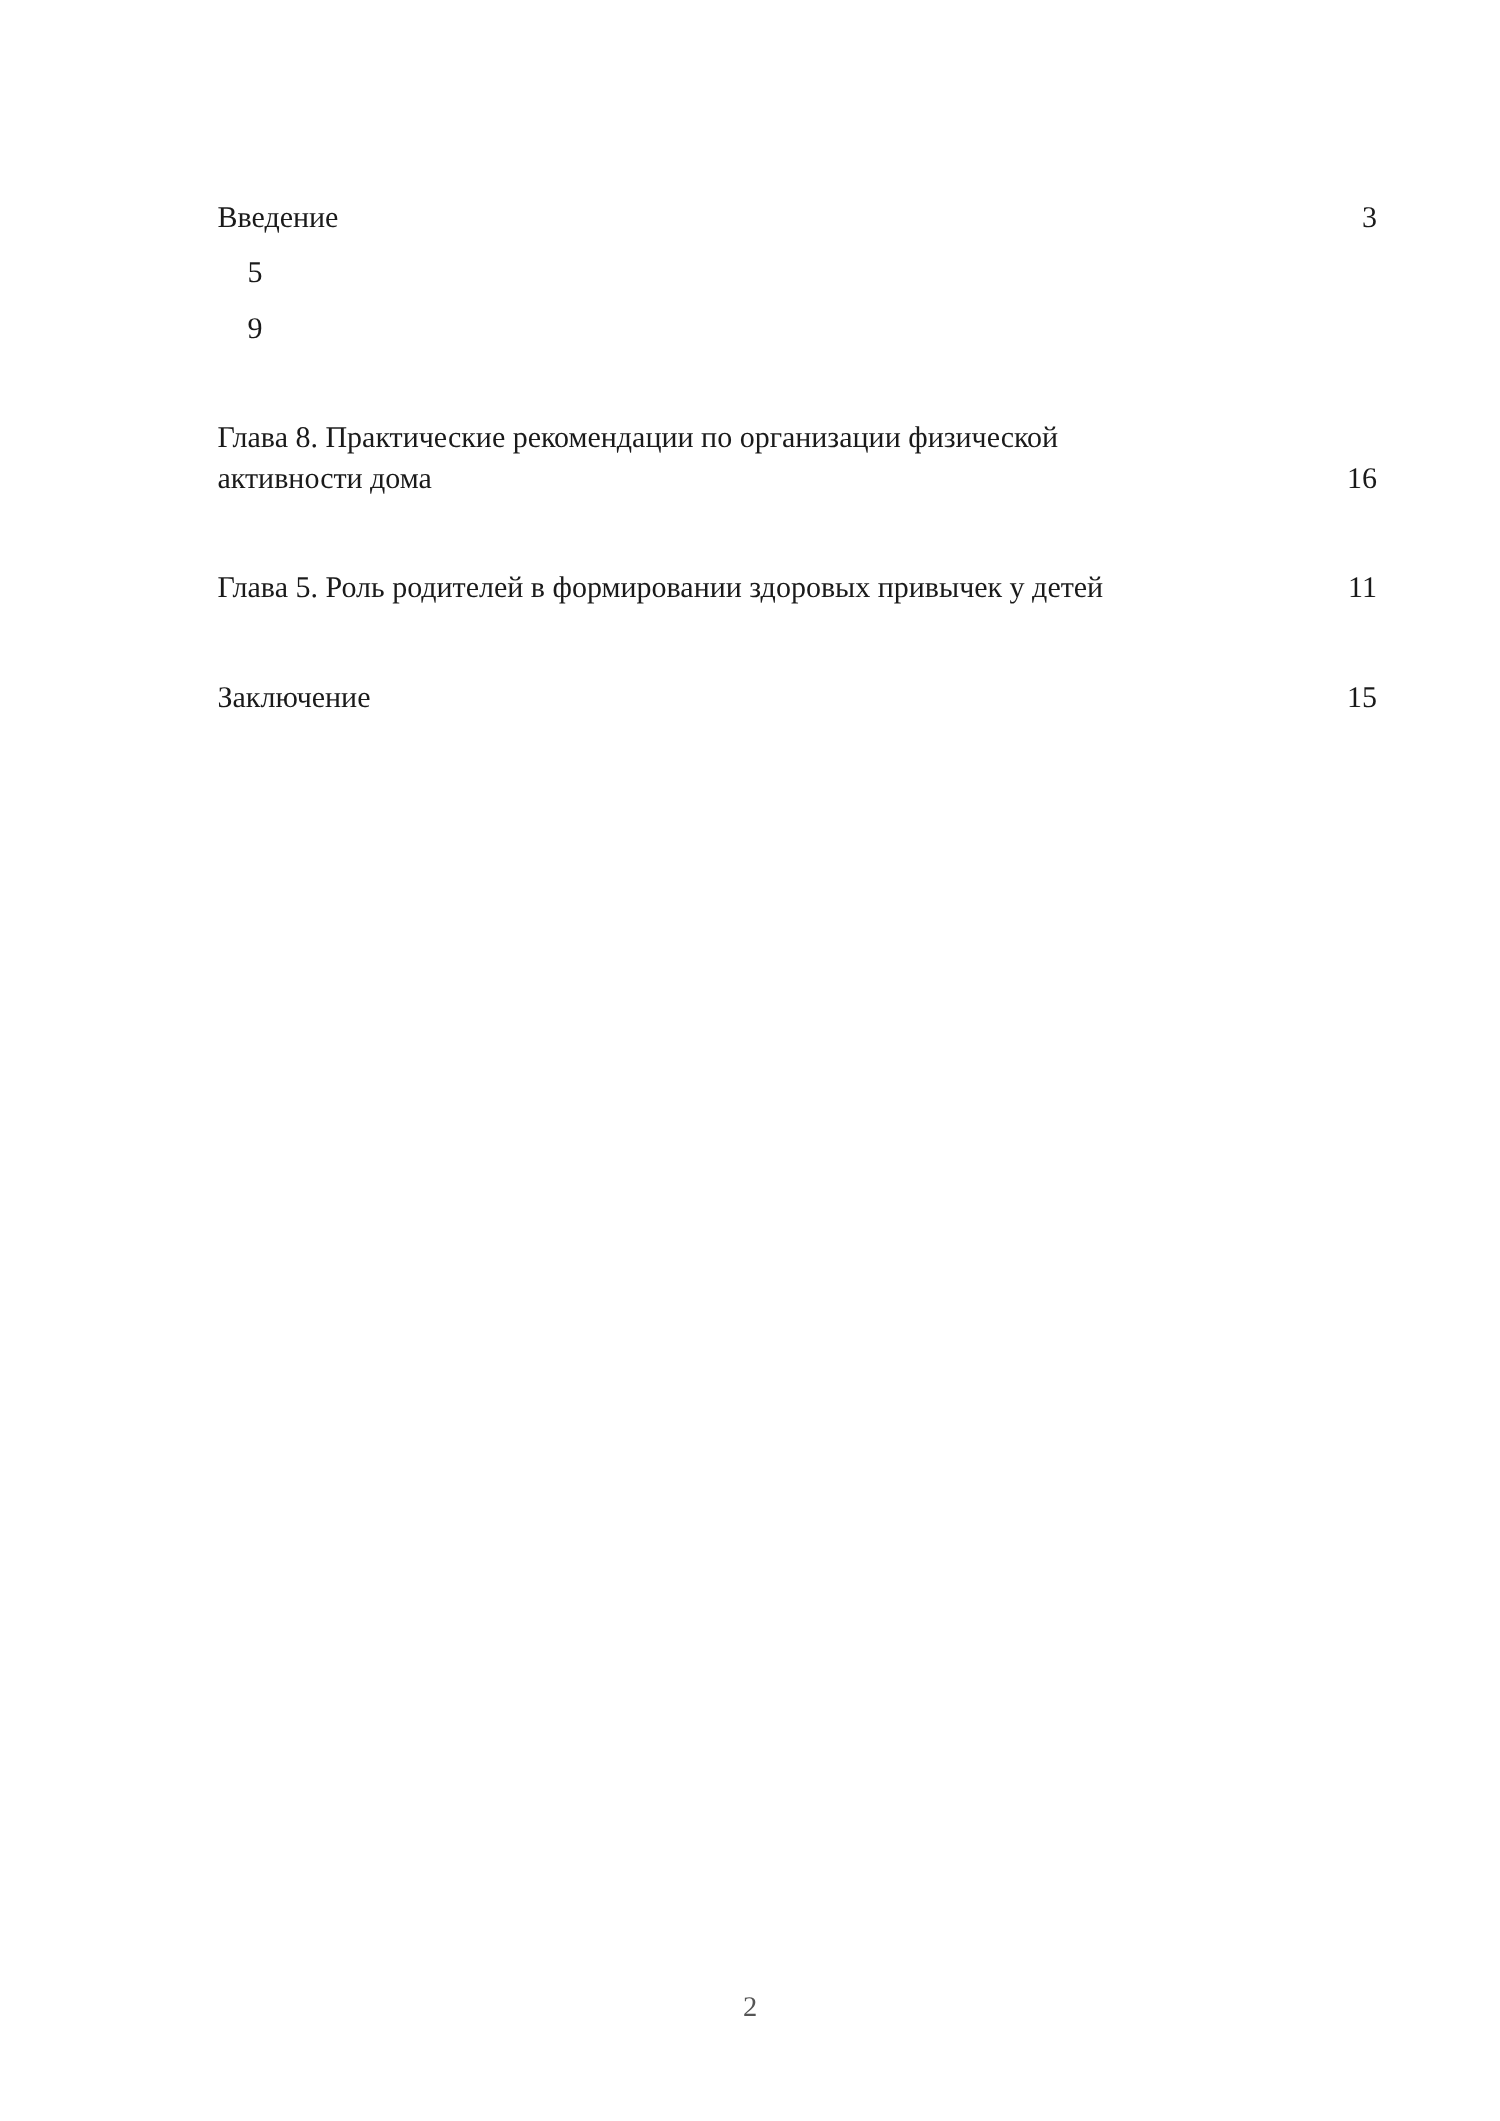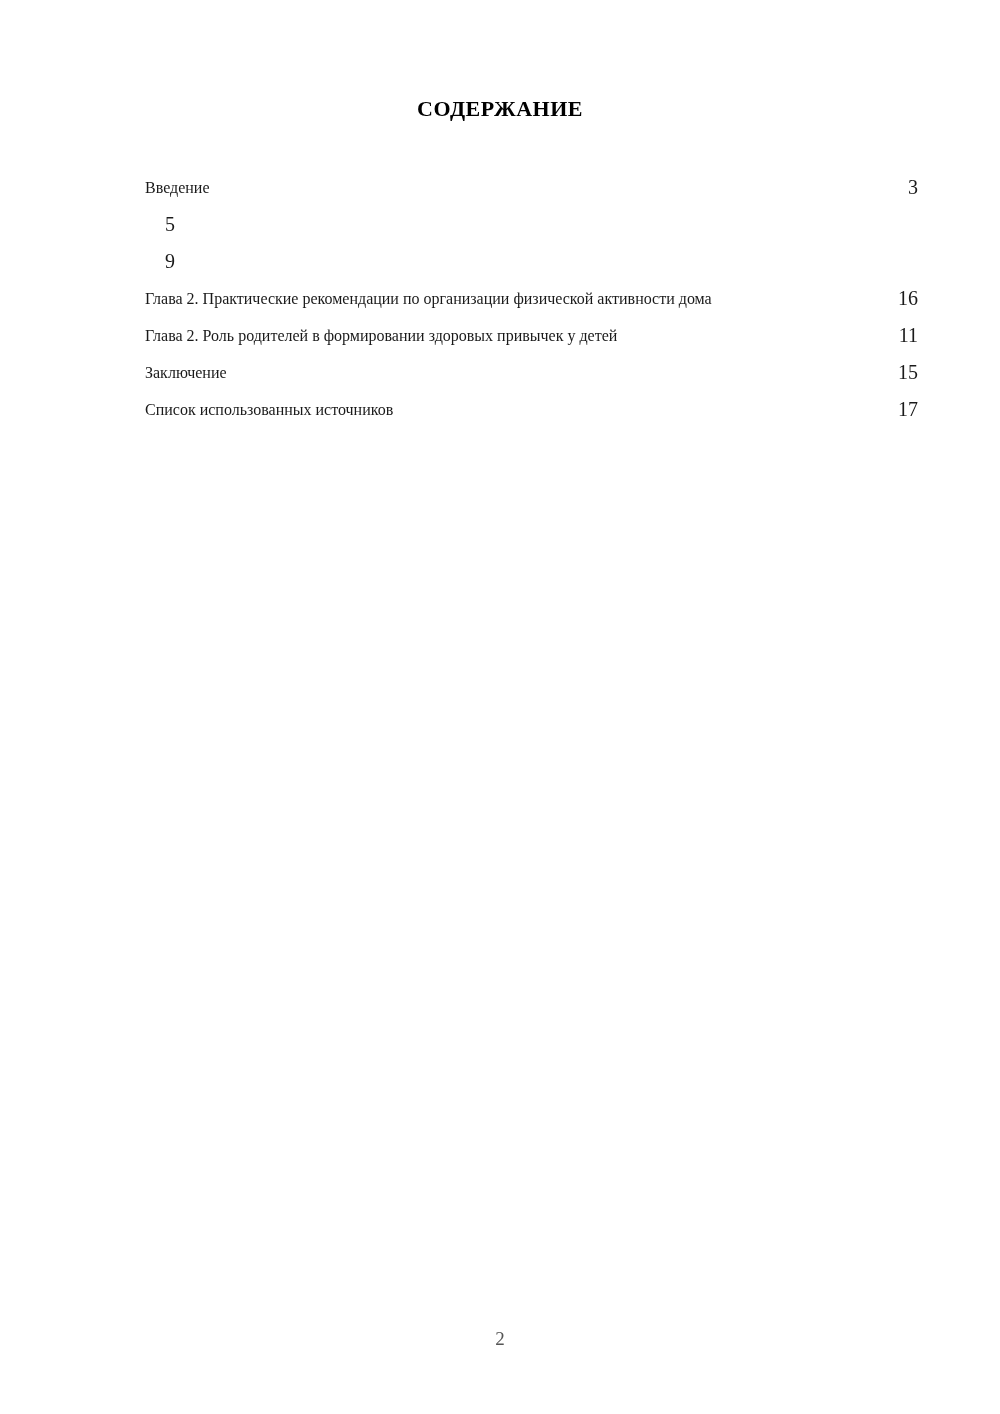"СОДЕРЖАНИЕ" h1.doc-title { html: <h1>СОДЕРЖАНИЕ</h1> -> none }
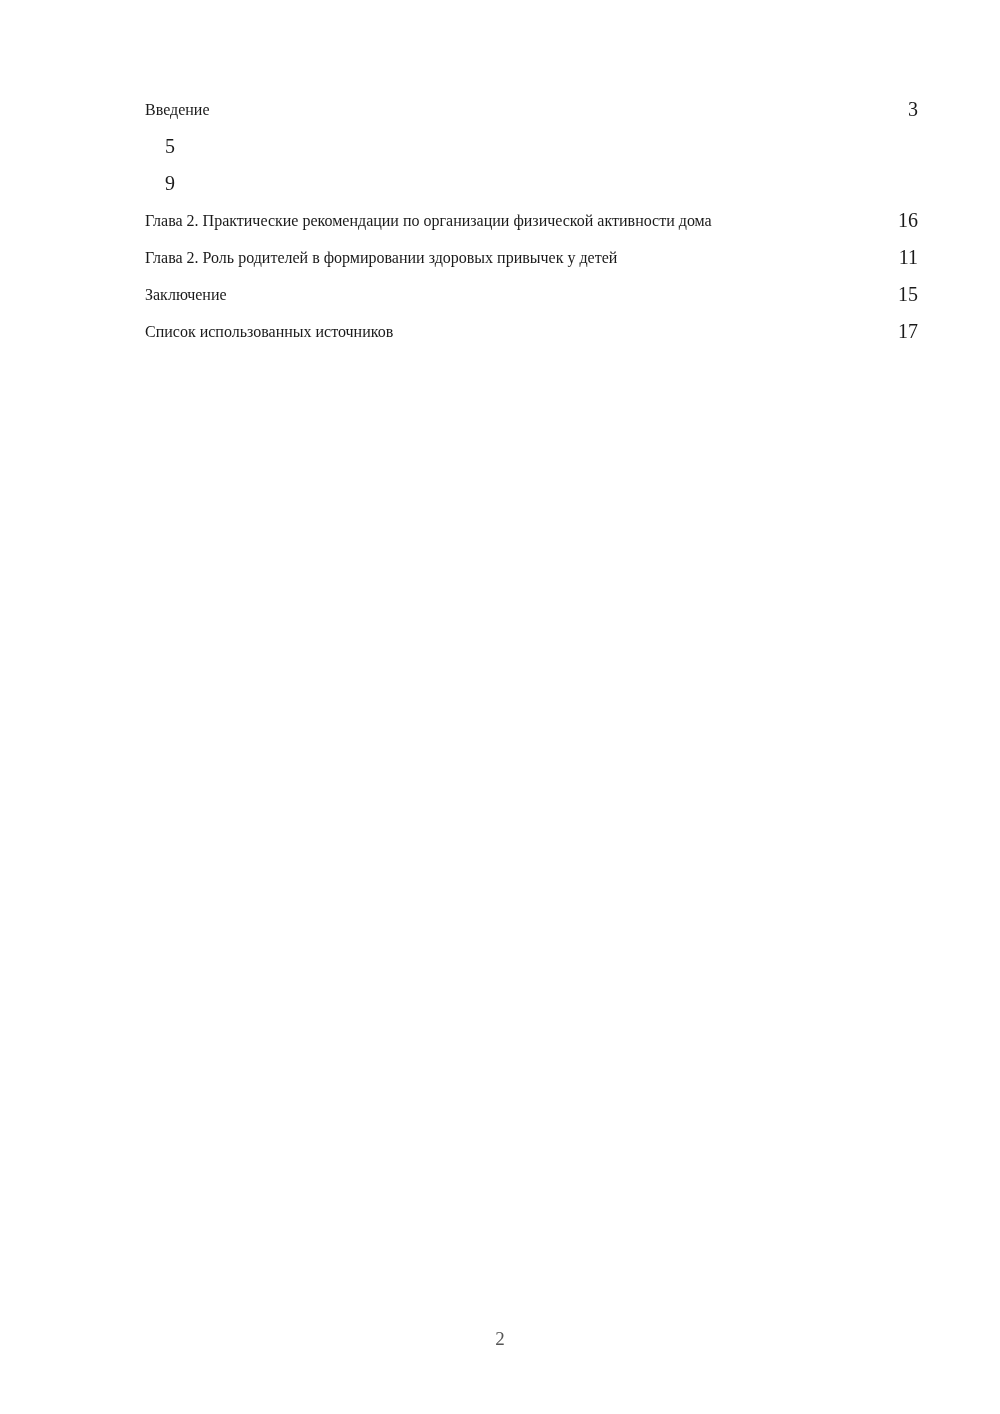"Введение" .toc-entry-label { font-size: 16px -> 20px; margin-top: none -> 36px }
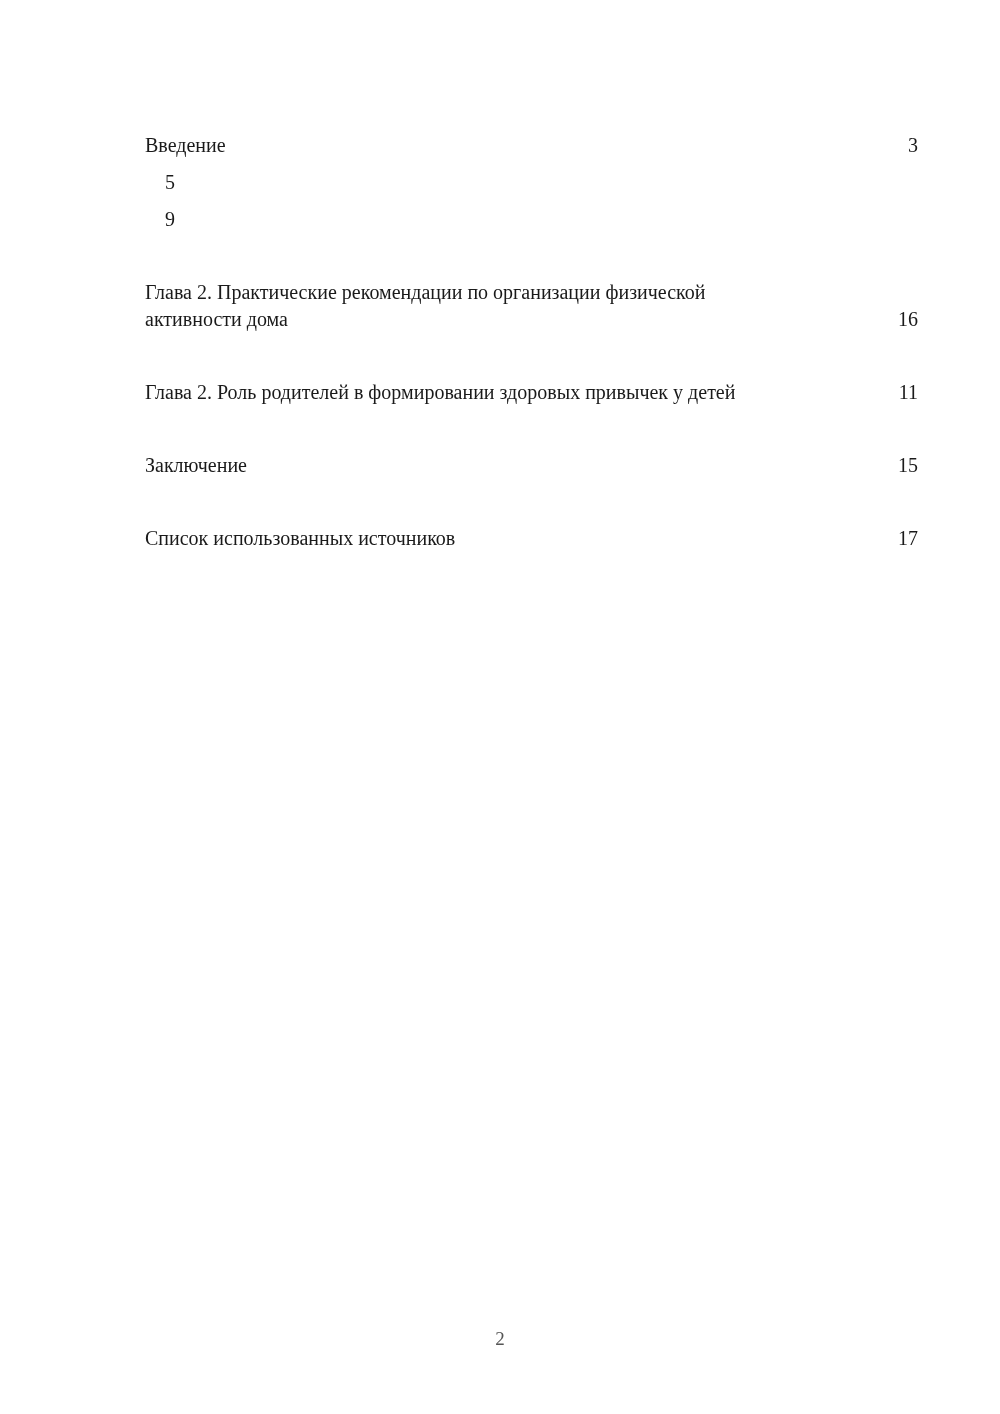"Глава 2. Практические рекомендации по" span.toc-entry-label { text: 2 -> 8 }
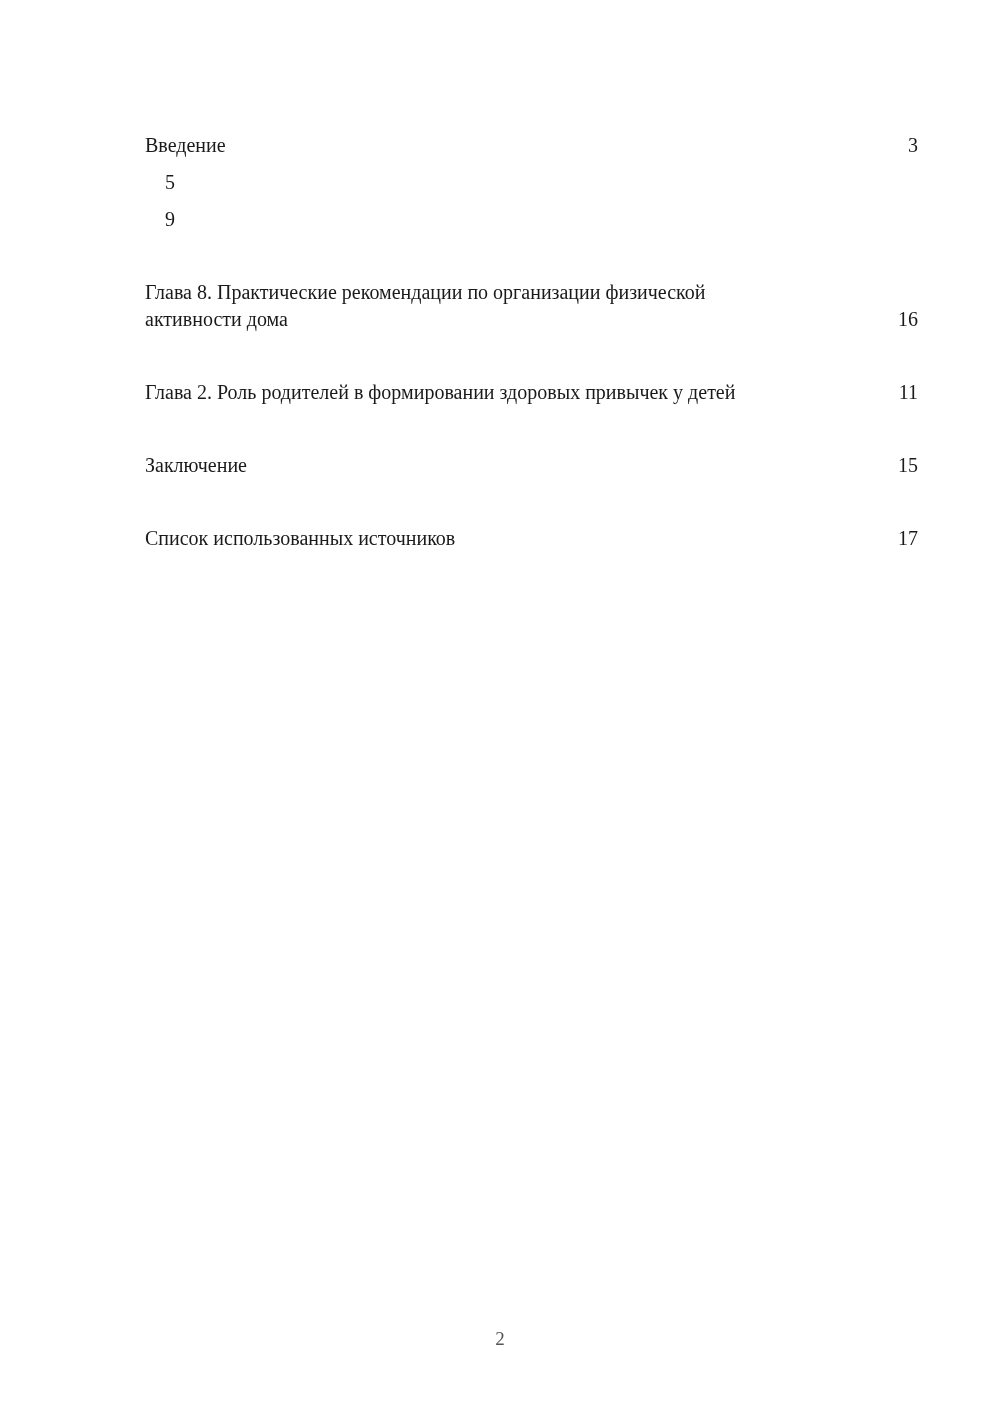"Глава 2. Роль родителей в" span.toc-entry-label { text: 2 -> 5 }
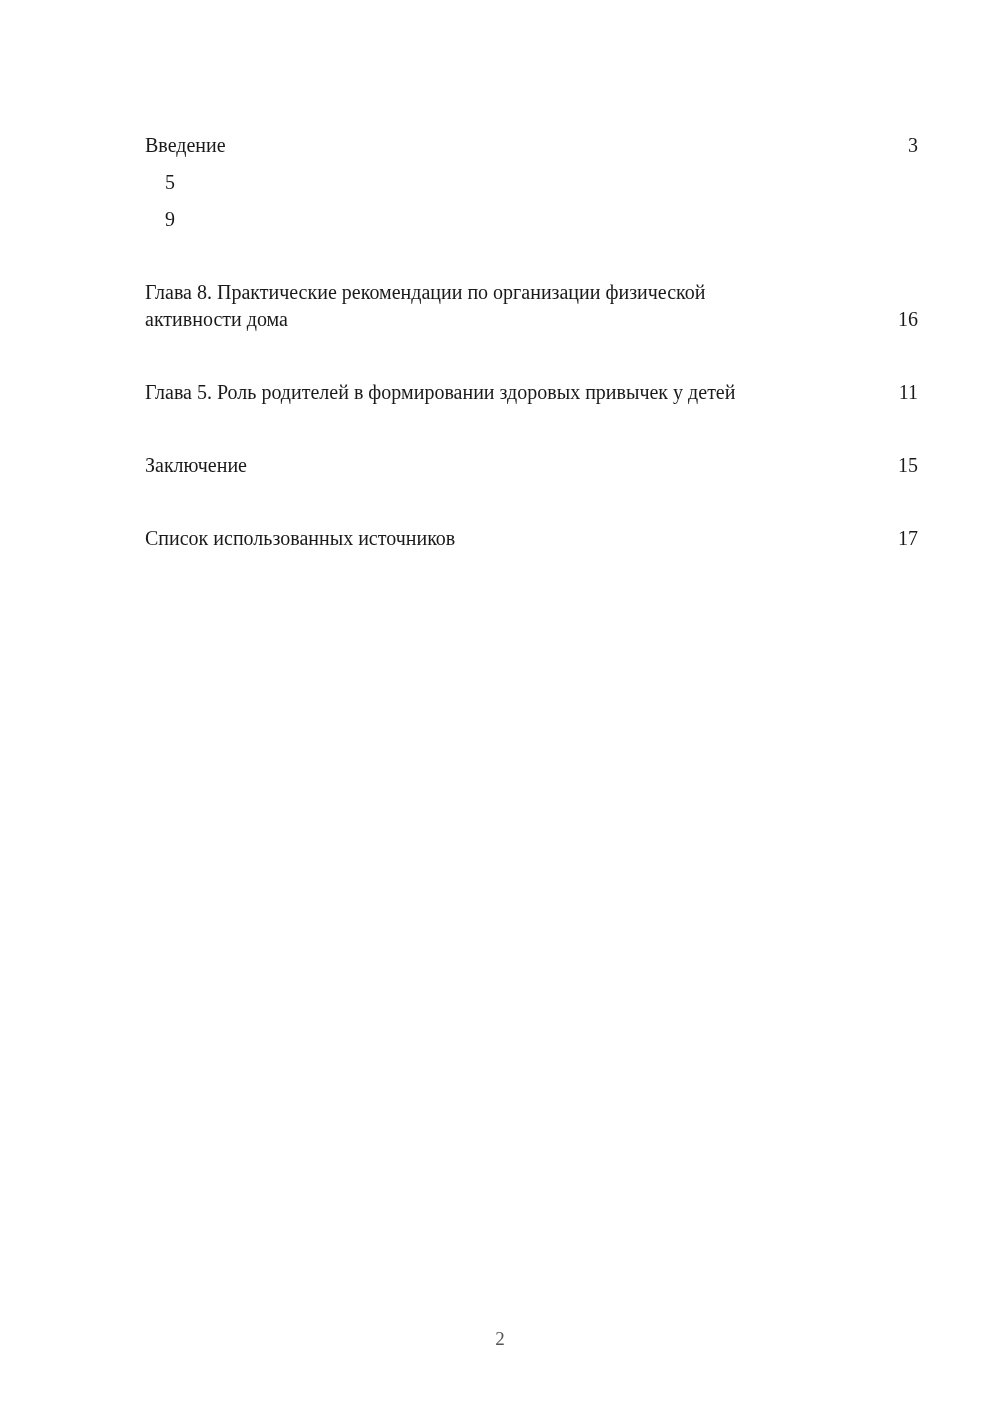"Список использованных источников" div.toc-entry { html: <div> <span>Список использованных источников</span> <span>17</span> </div> -> none }
